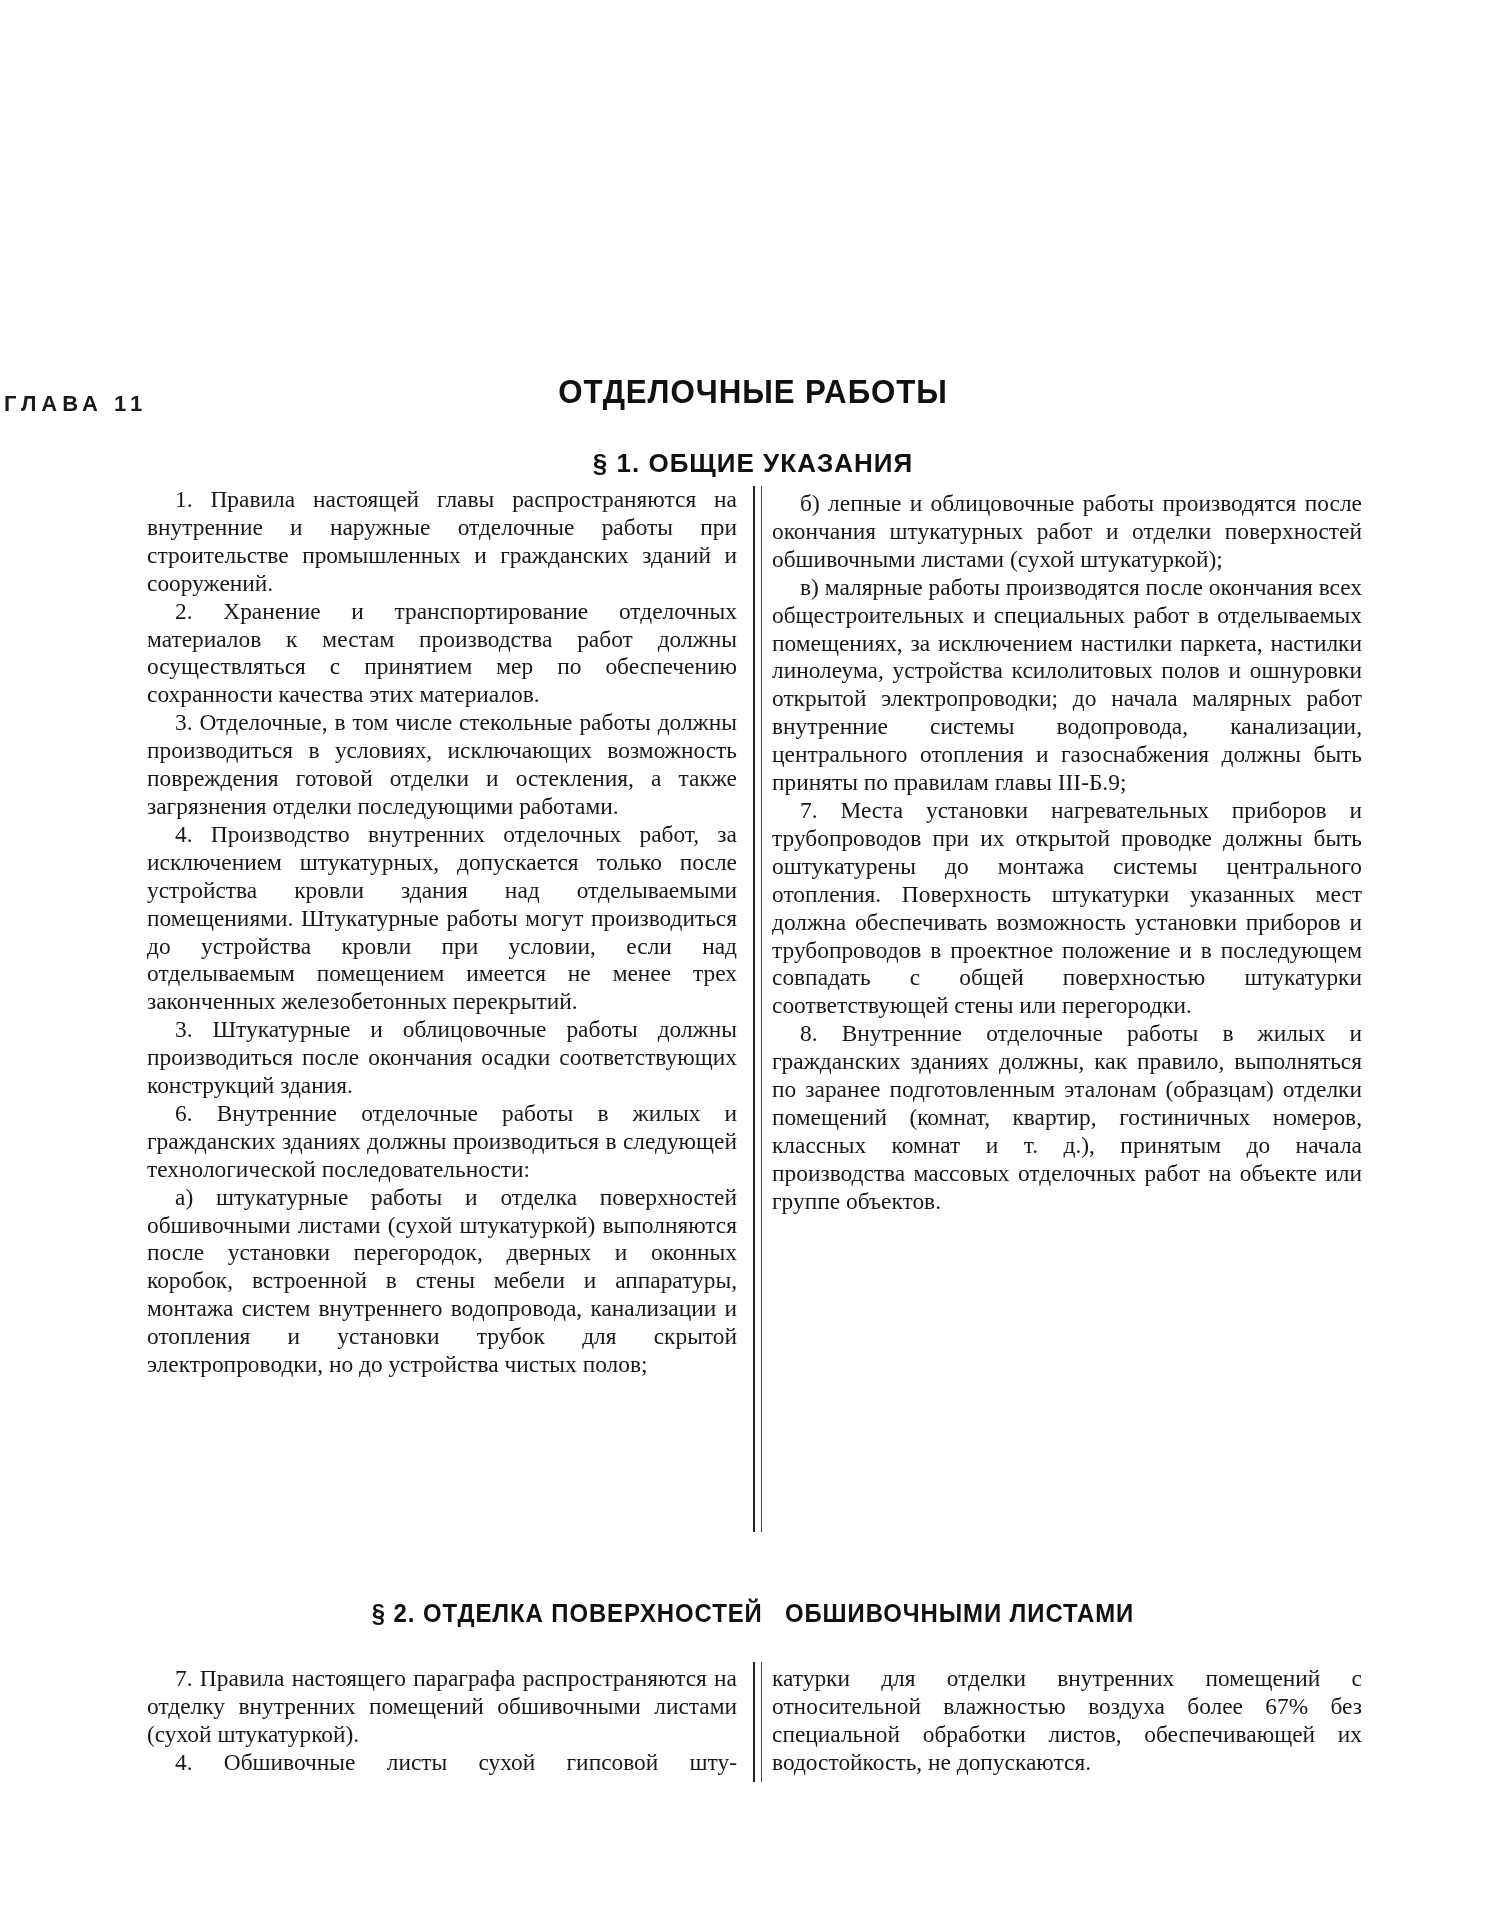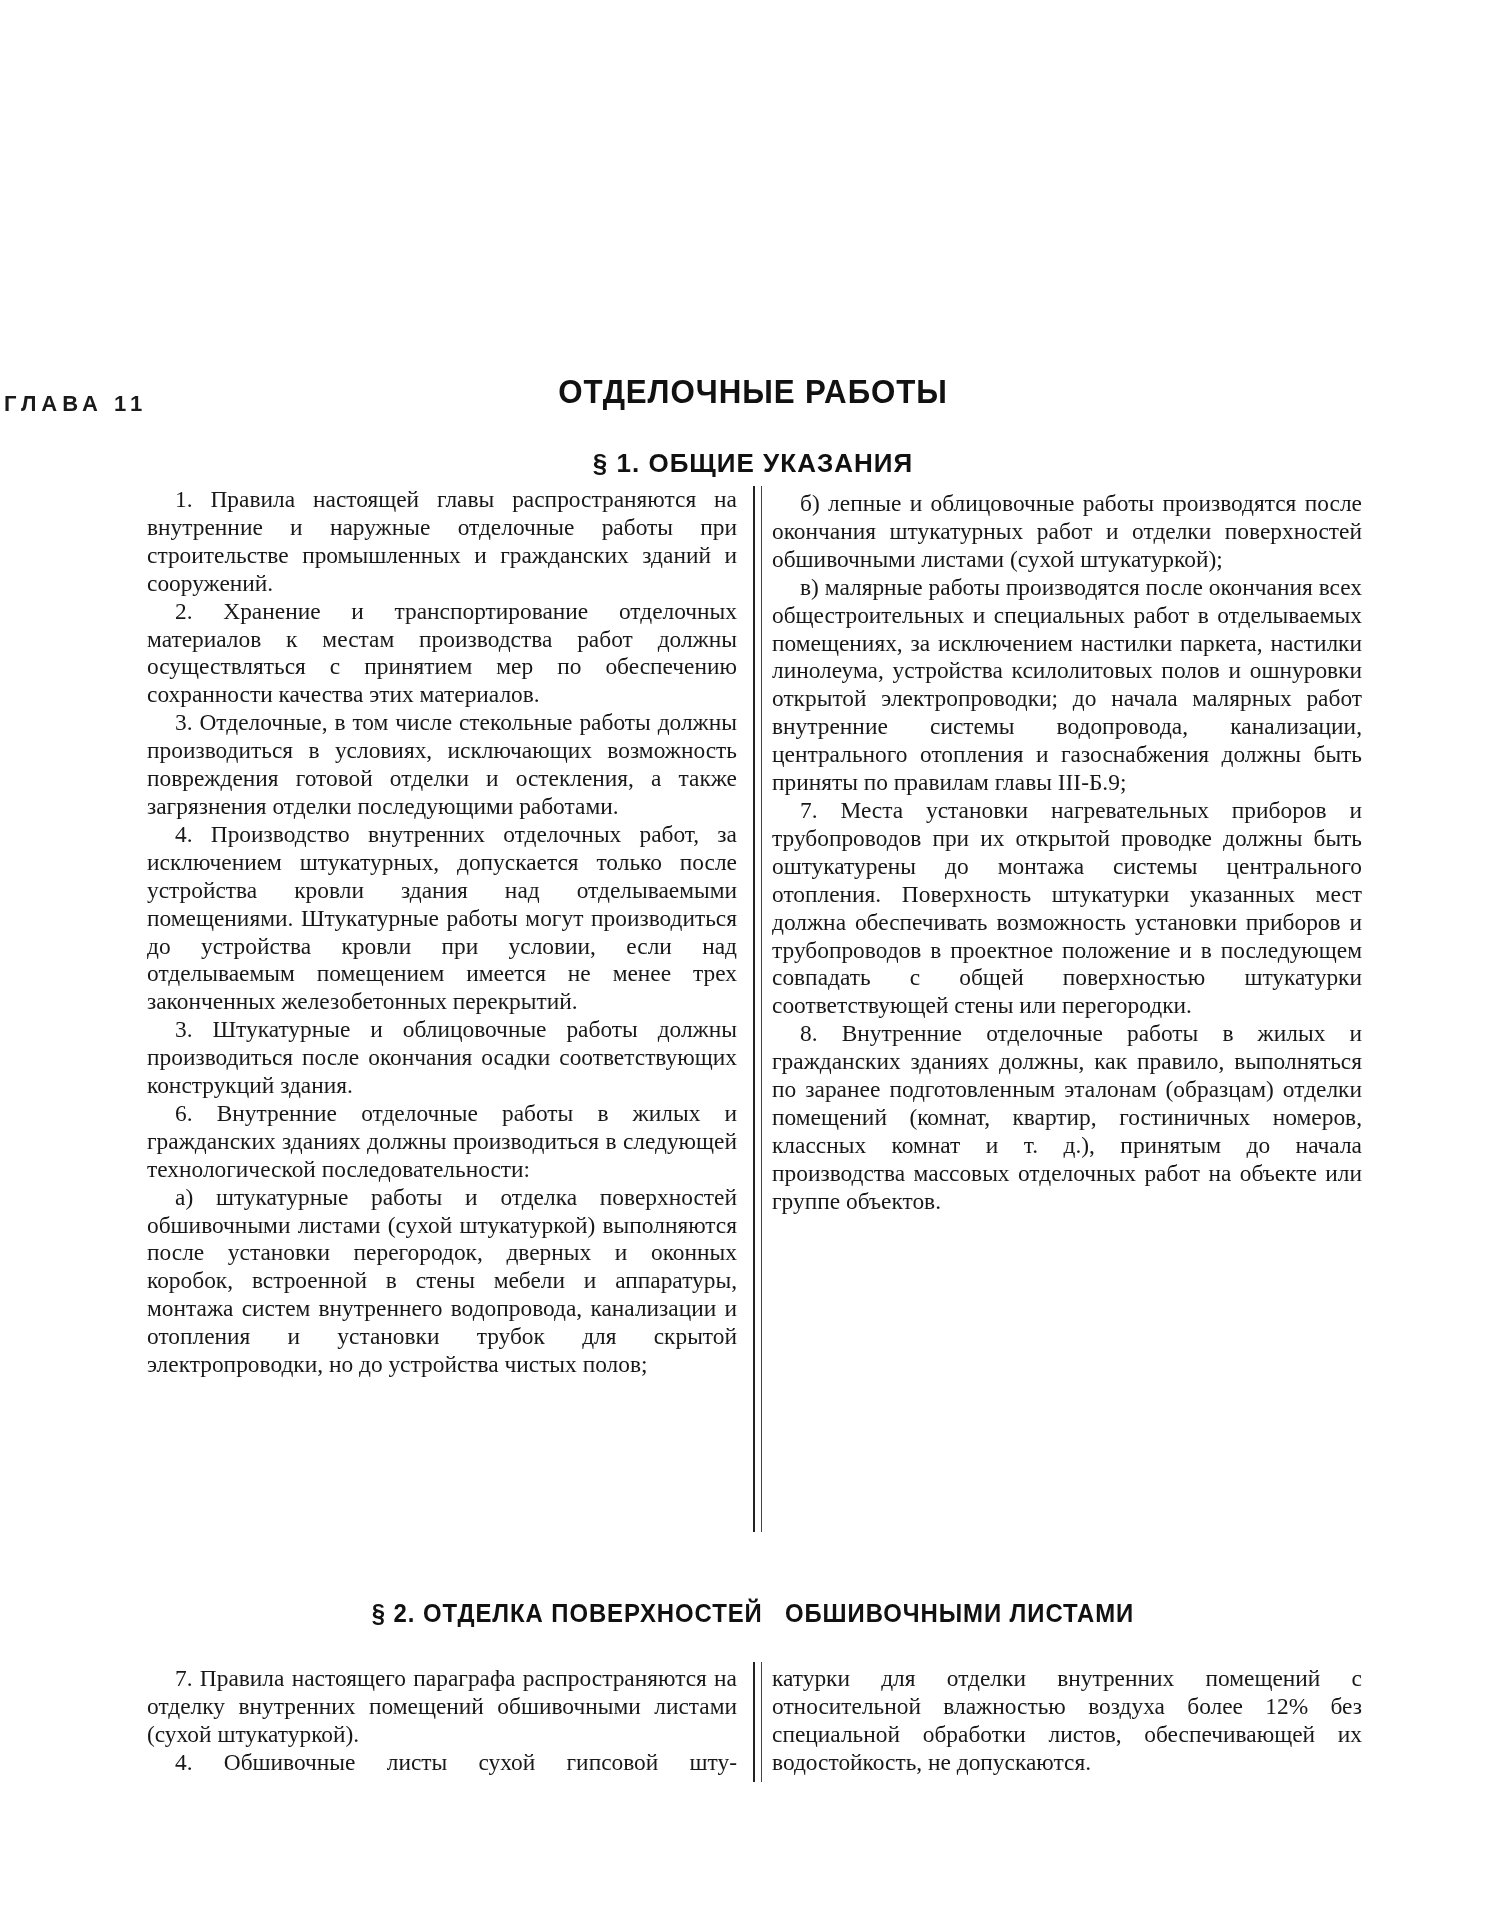"катурки для отделки внутренних помещений" p { text: 12% -> 67% }
